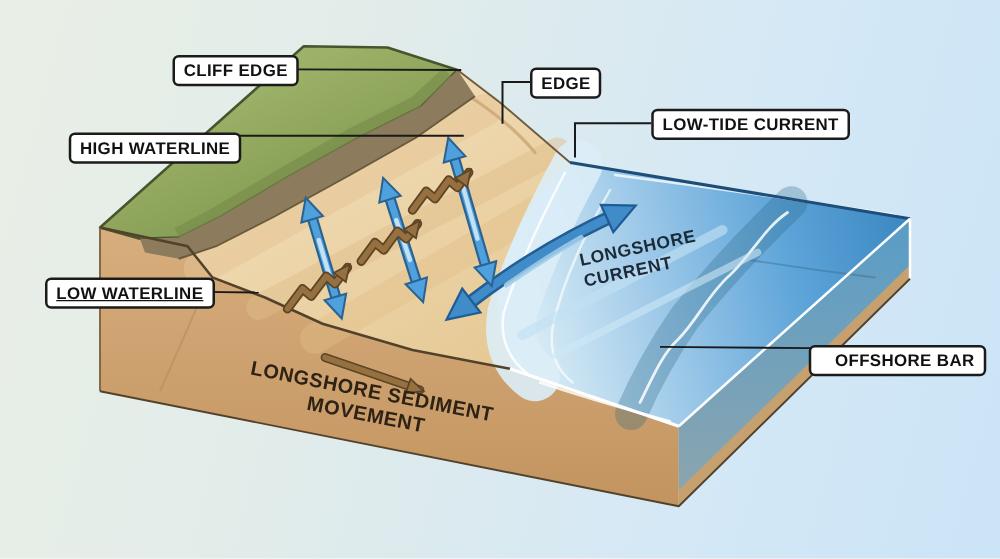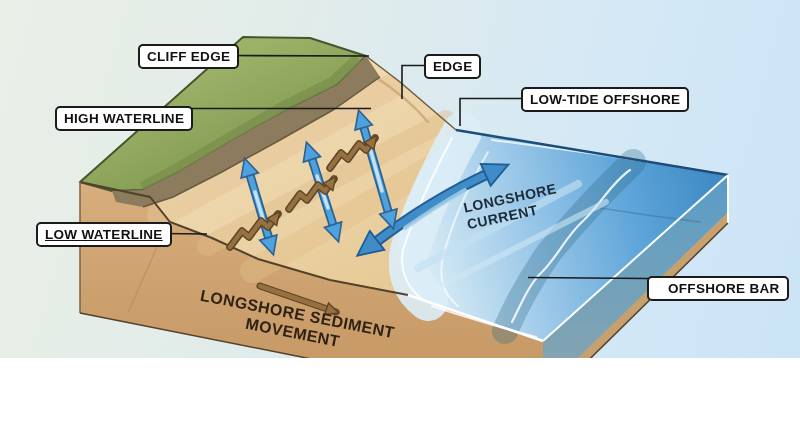"CLIFF EDGE" .stage { height: 358px -> 447px }
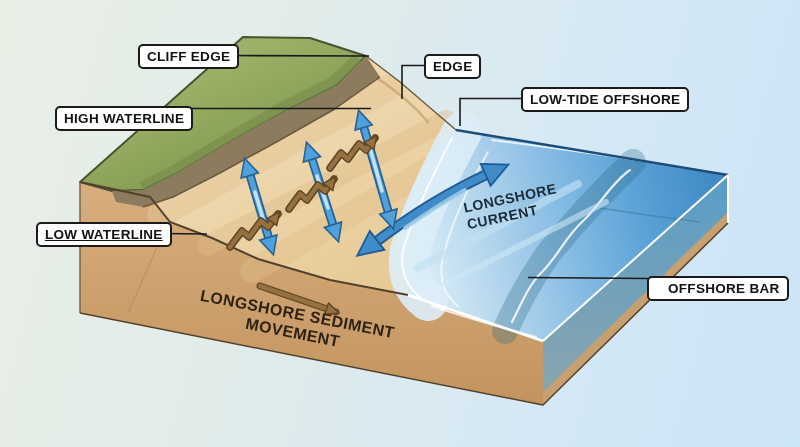"LOW-TIDE OFFSHORE" div.callout { text: OFFSHORE -> CURRENT }
